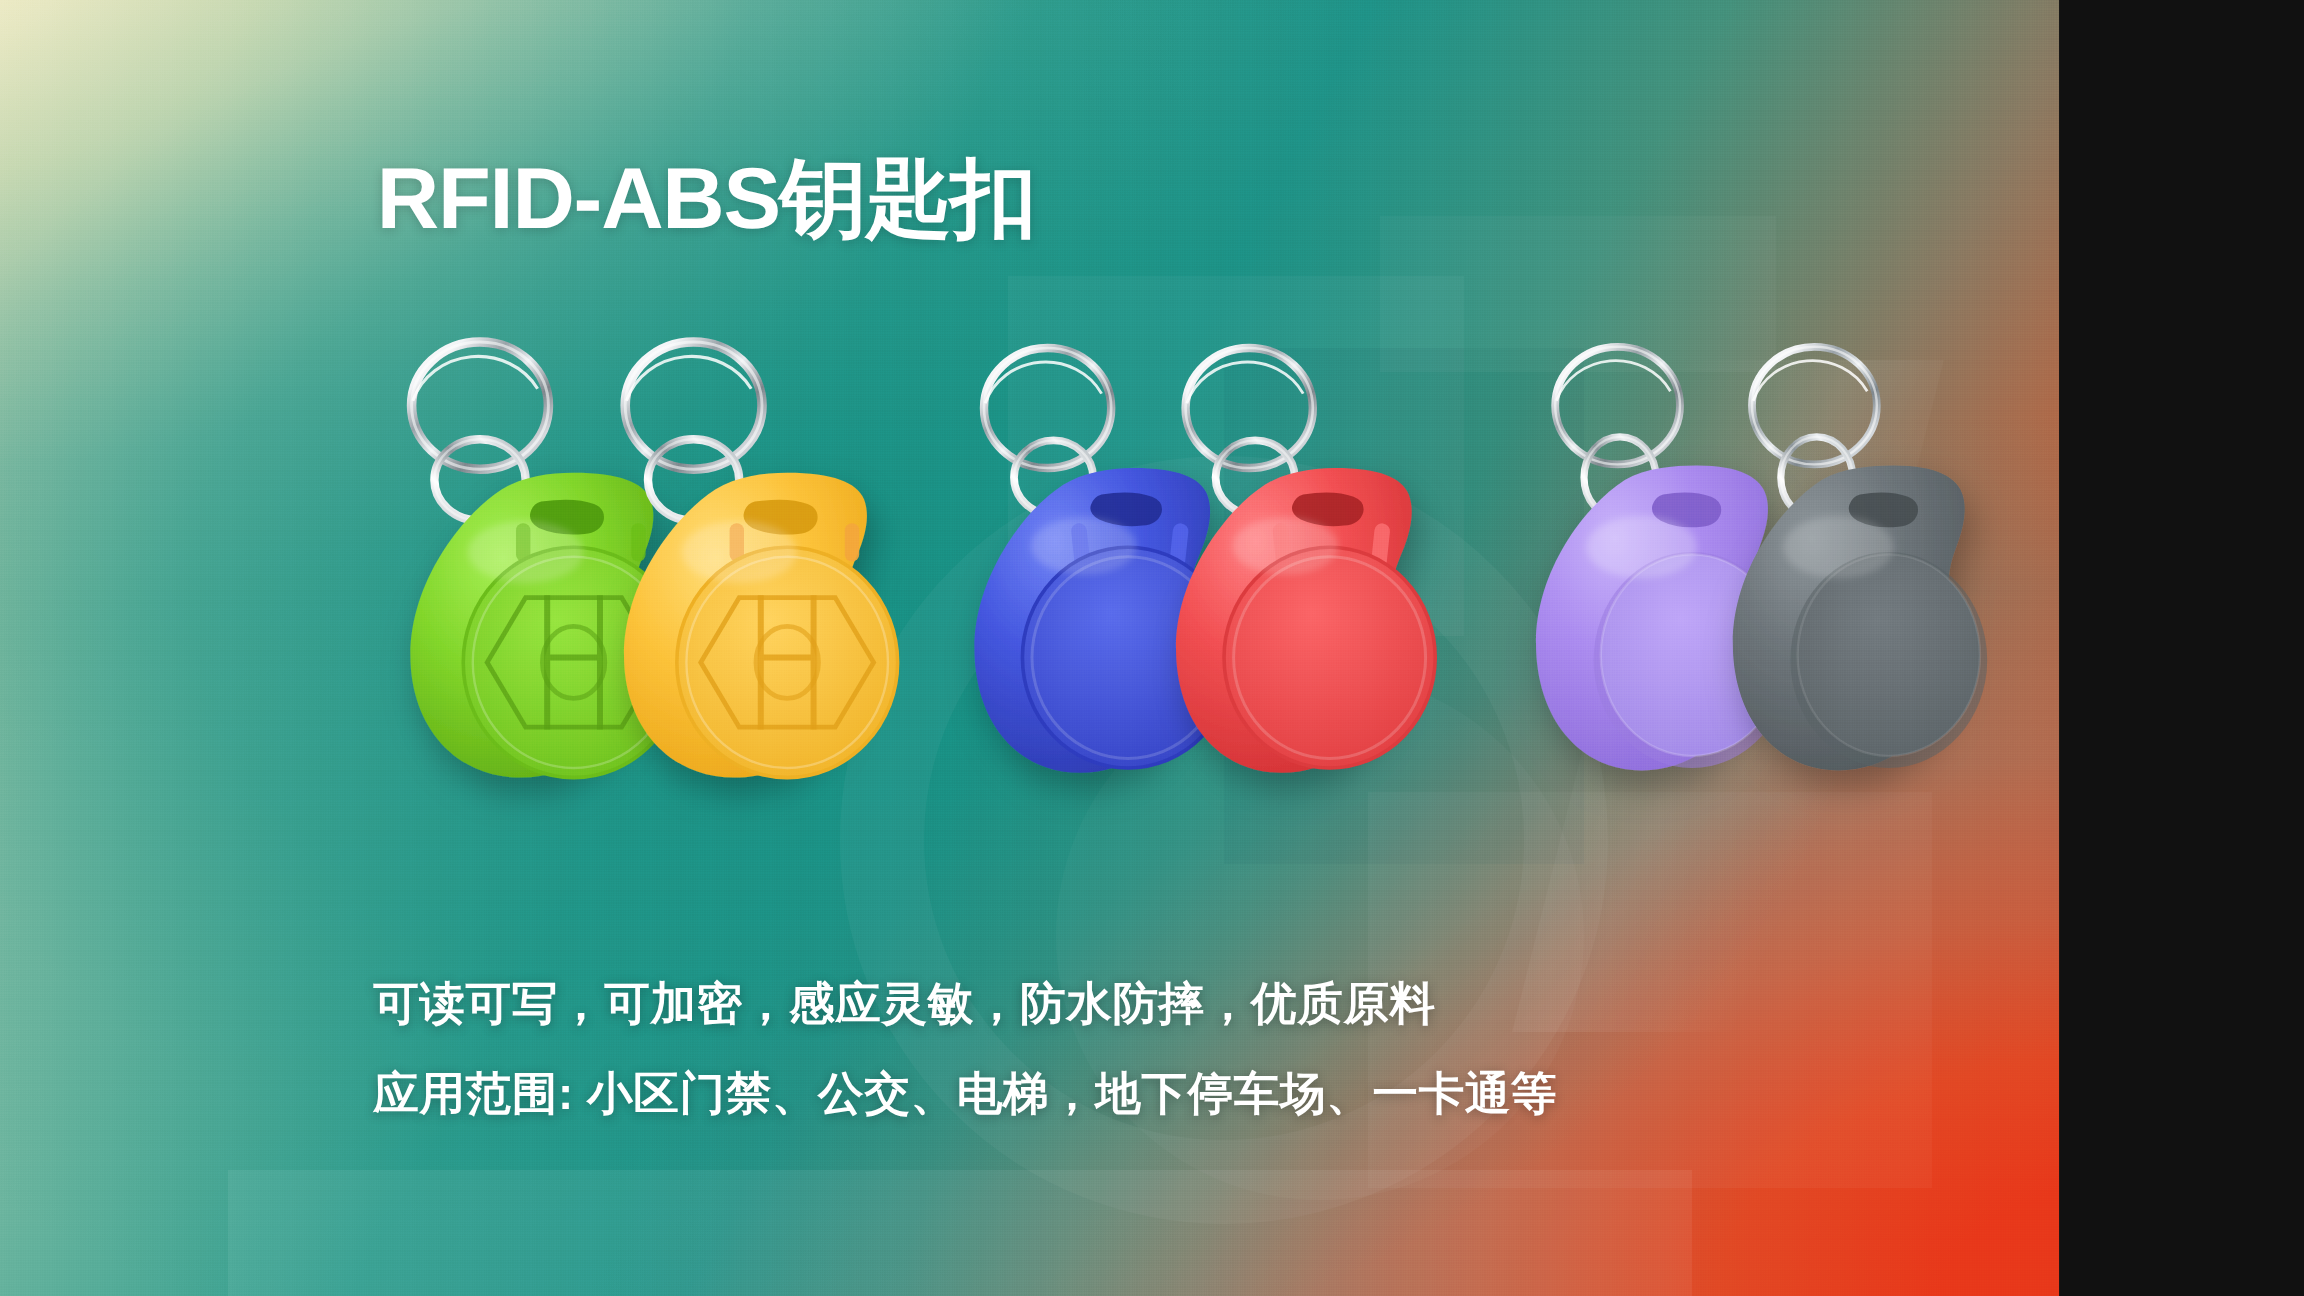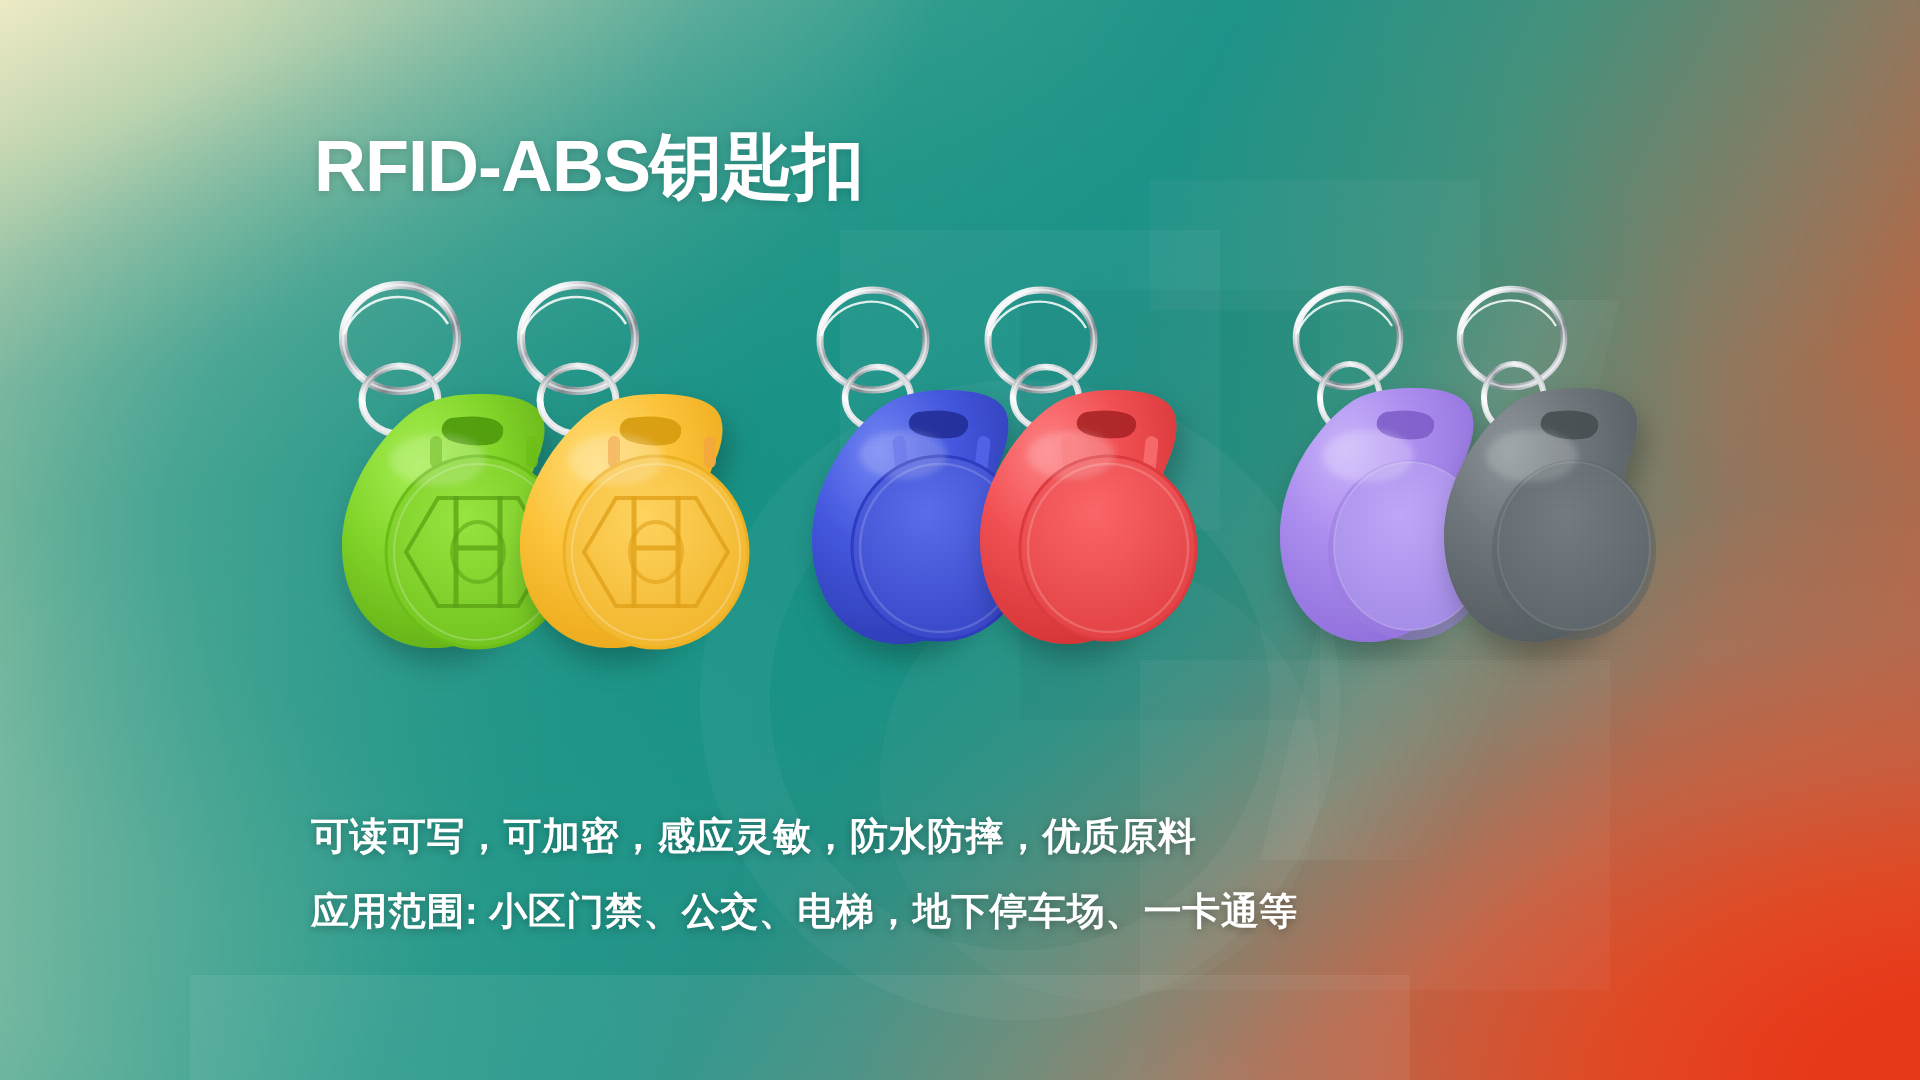"RFID-ABS钥匙扣" #banner { width: 1920px -> 1716px }
